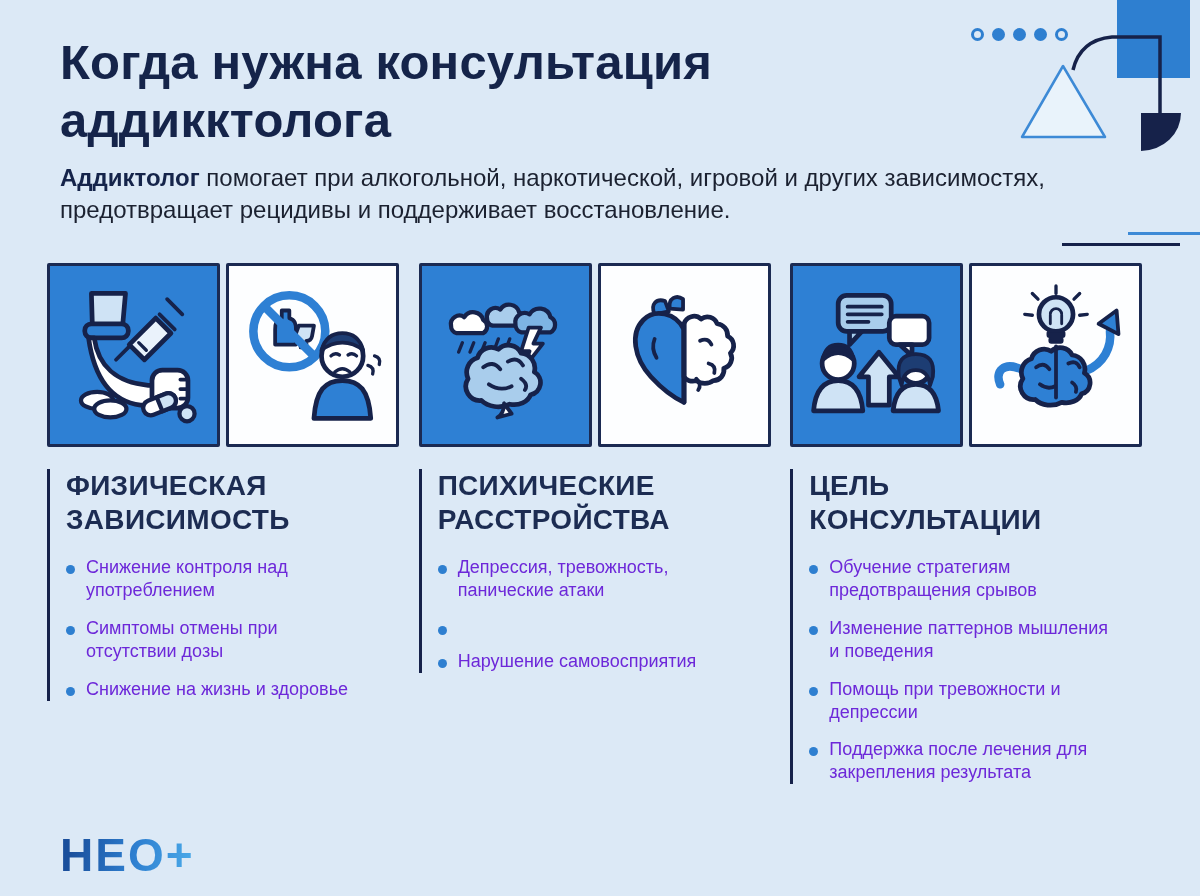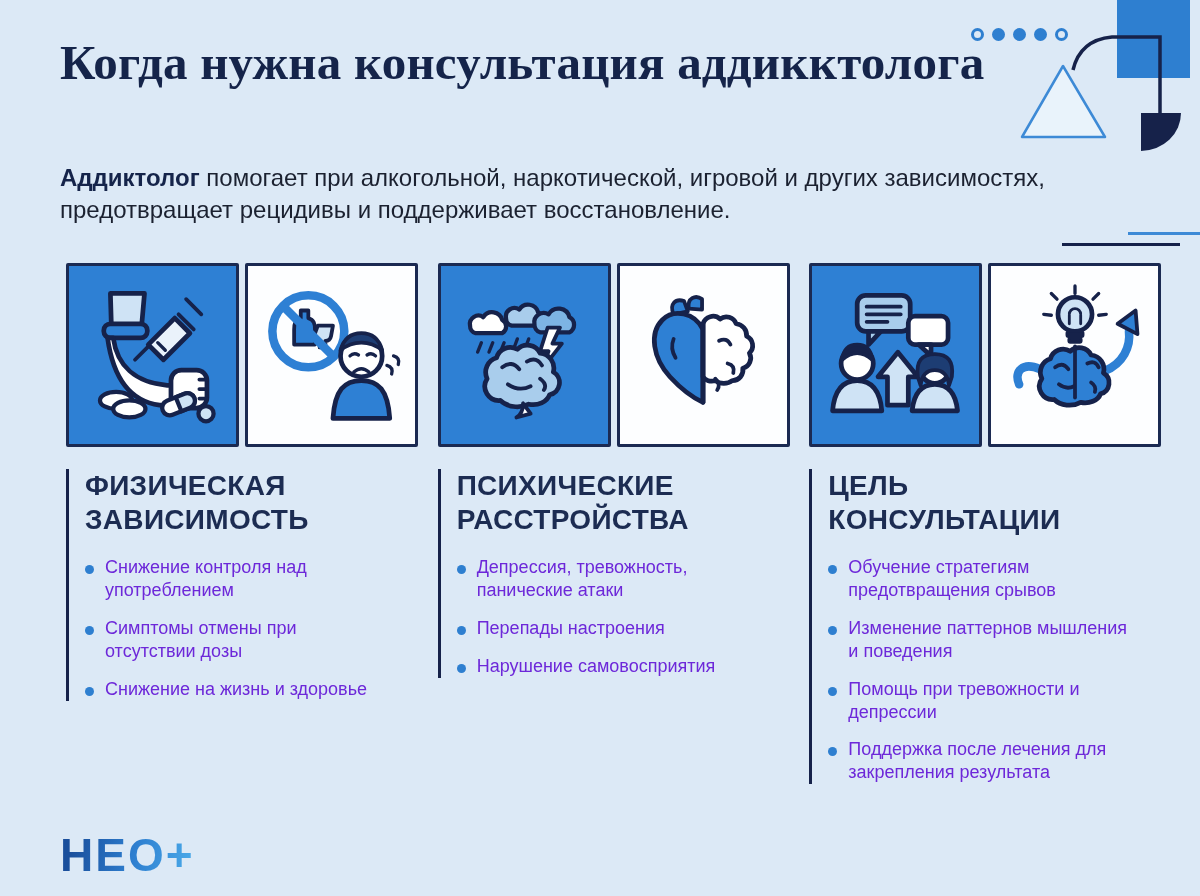"Когда нужна консультация аддикктолога" .title { font-family: Liberation Serif, serif -> none }
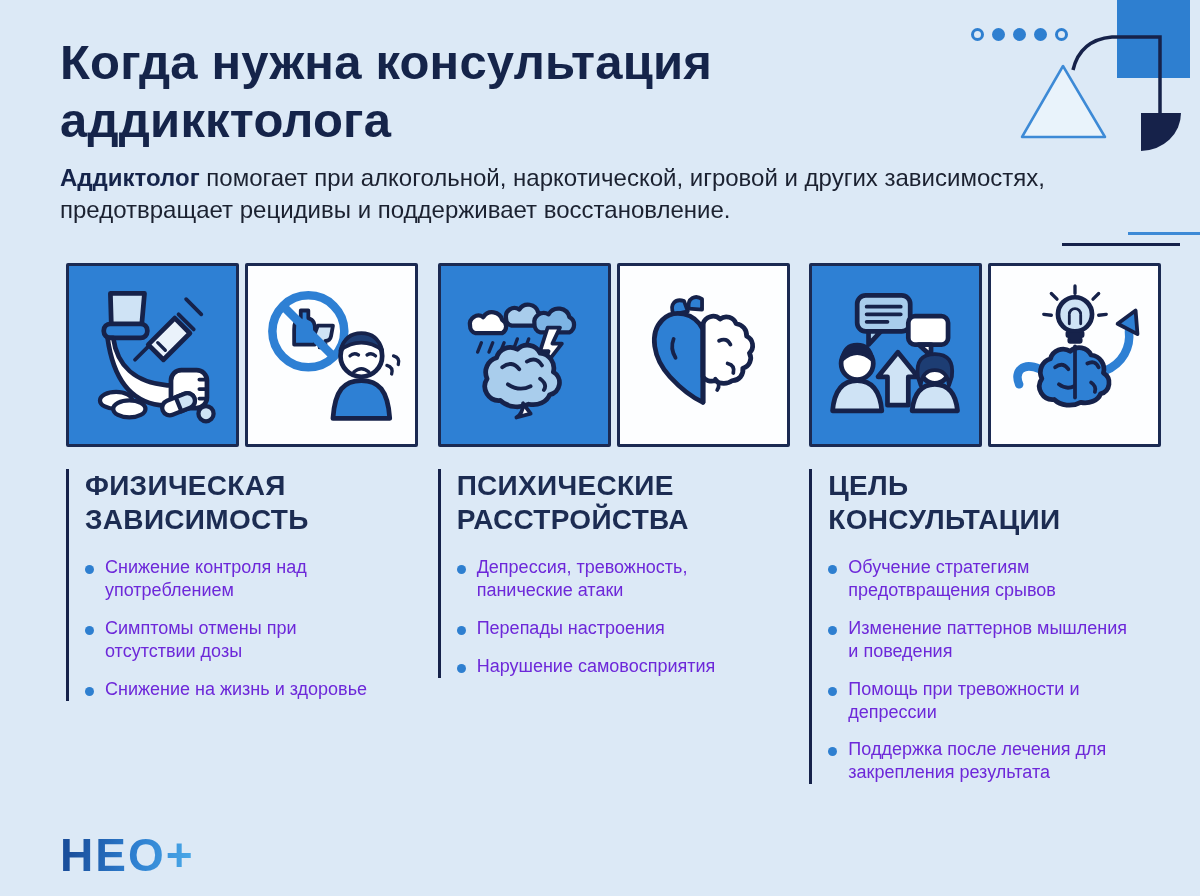"ФИЗИЧЕСКАЯ" .columns { left: 66px -> 47px }
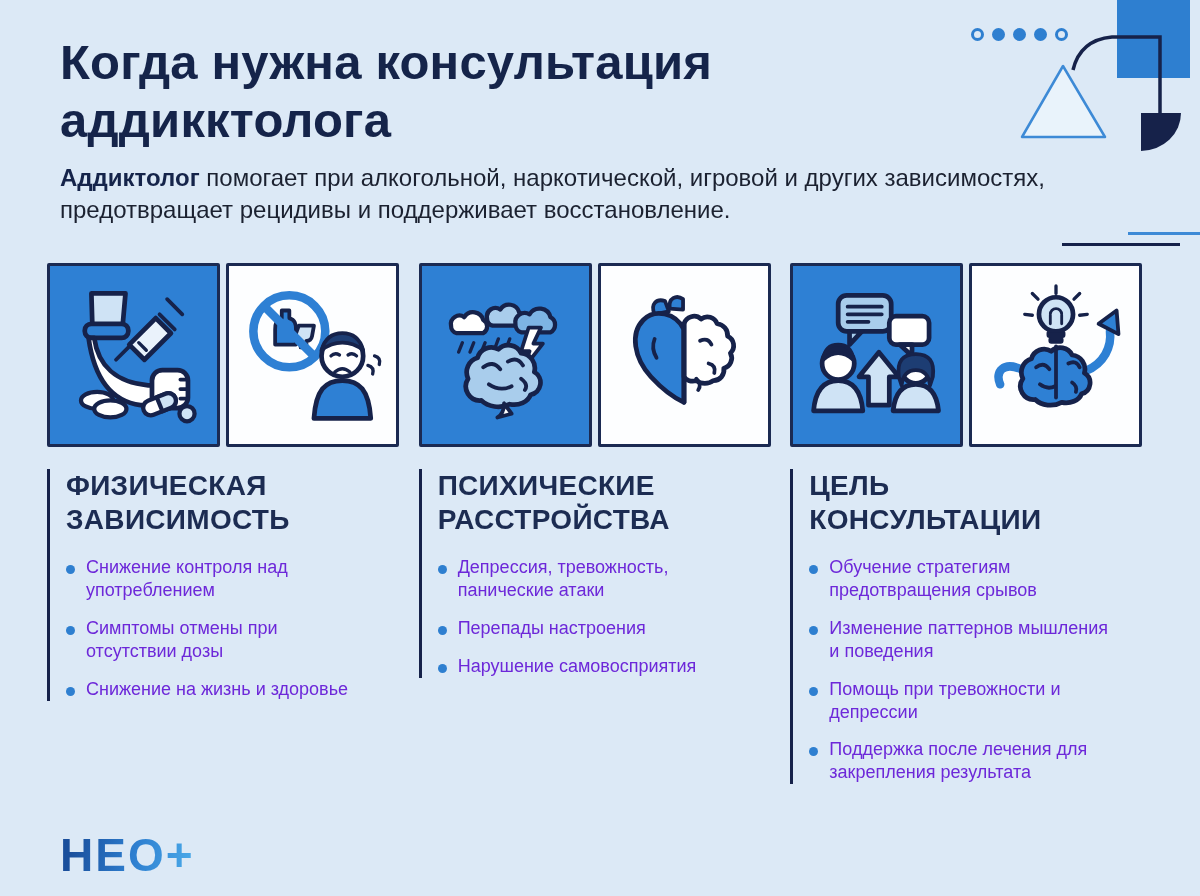"Перепады настроения" span.b-text { html: <span>Перепады настроения</span> -> none }
